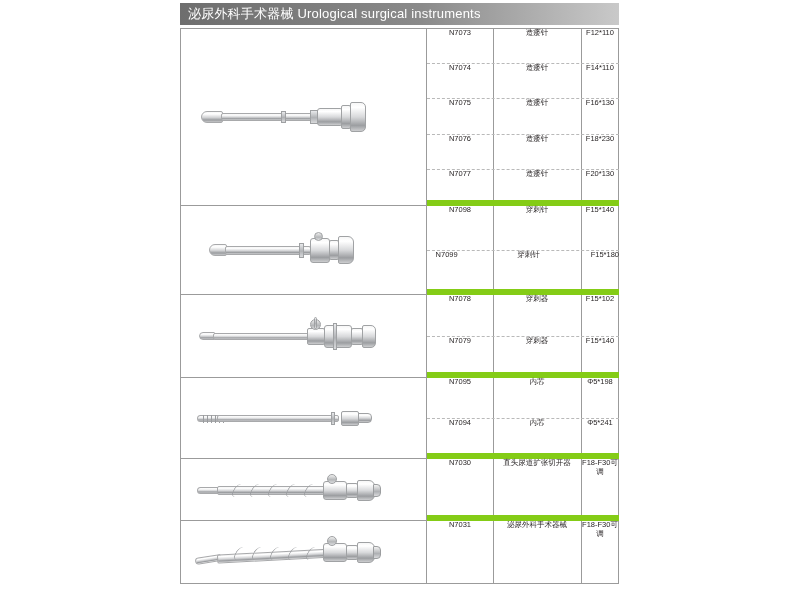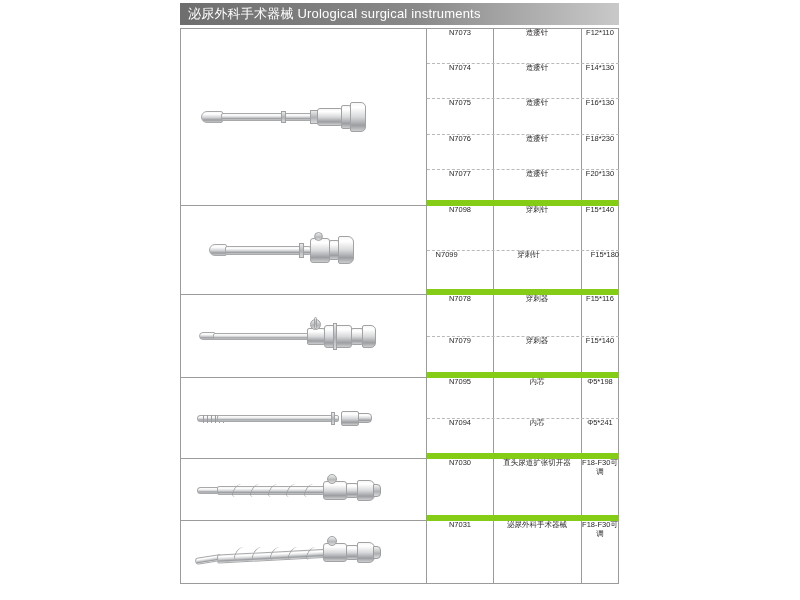"F14*130" span.cell { text: 130 -> 110 }
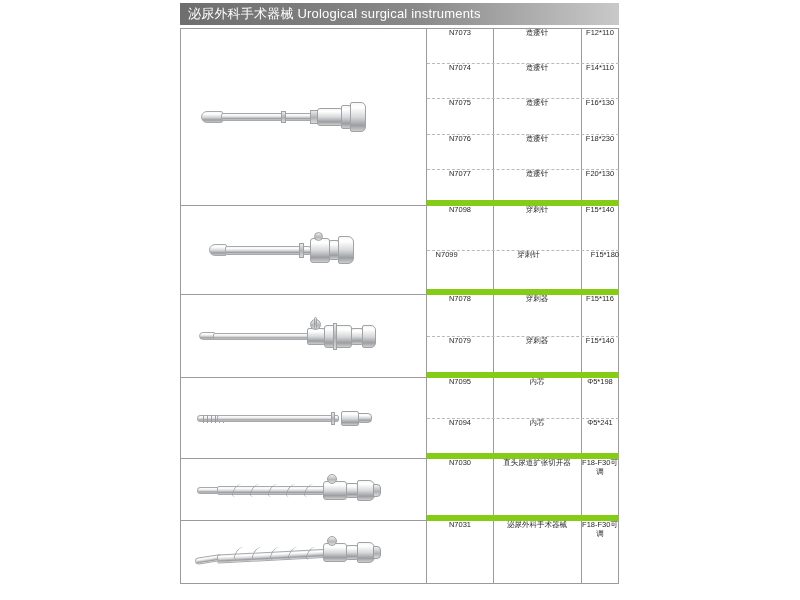"F15*116" span.cell { text: 116 -> 102 }
